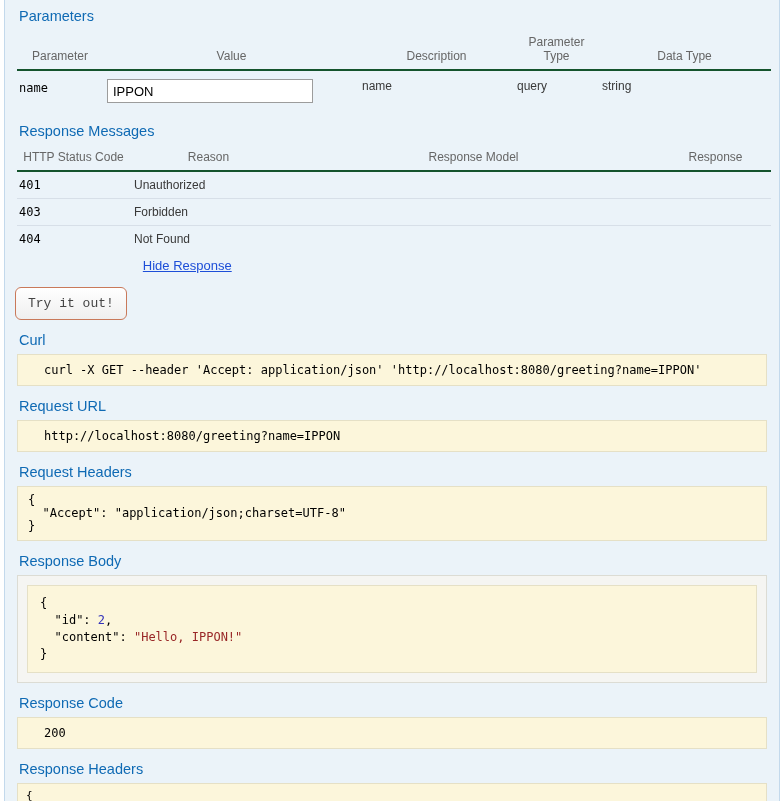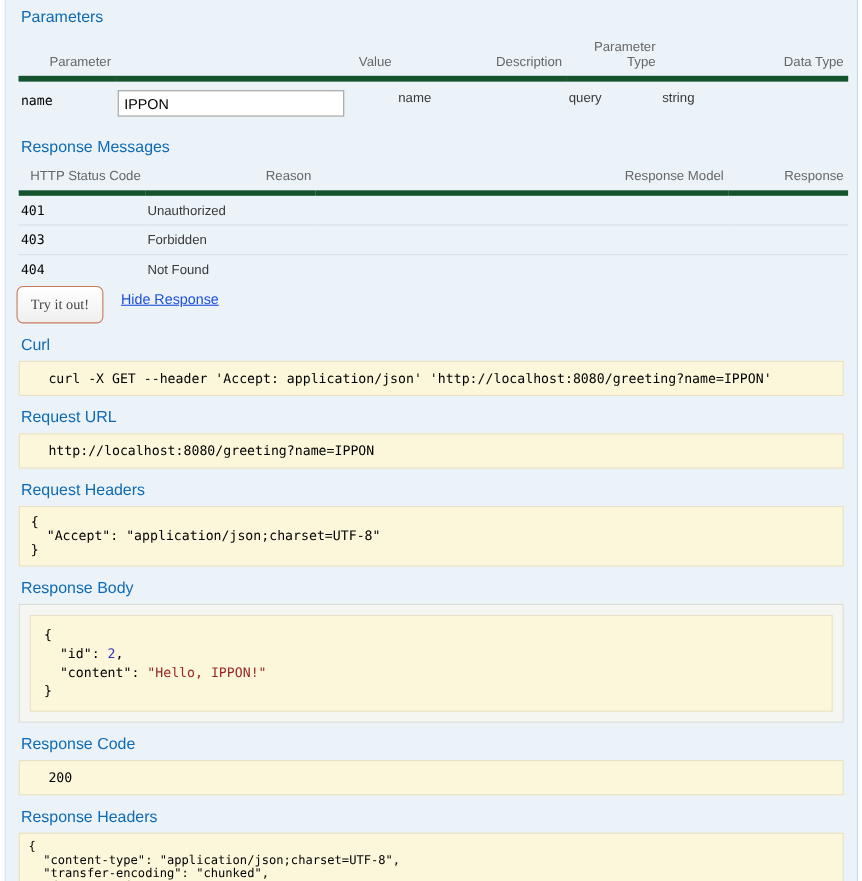"Parameter Type" table.swagger-table thead th { border-bottom: 5px solid #14532d -> 2px solid #14532d; text-align: right -> center }
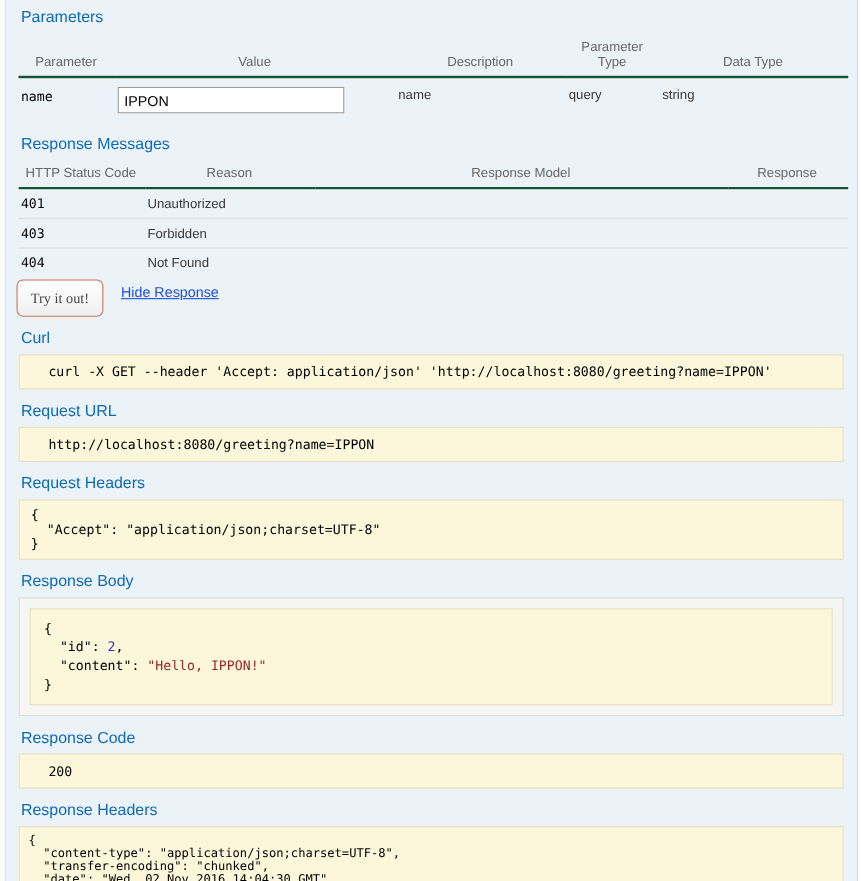"Try it out!" .try-button { font-family: Liberation Serif, serif -> Liberation Mono, monospace; margin-top: none -> 33px }
